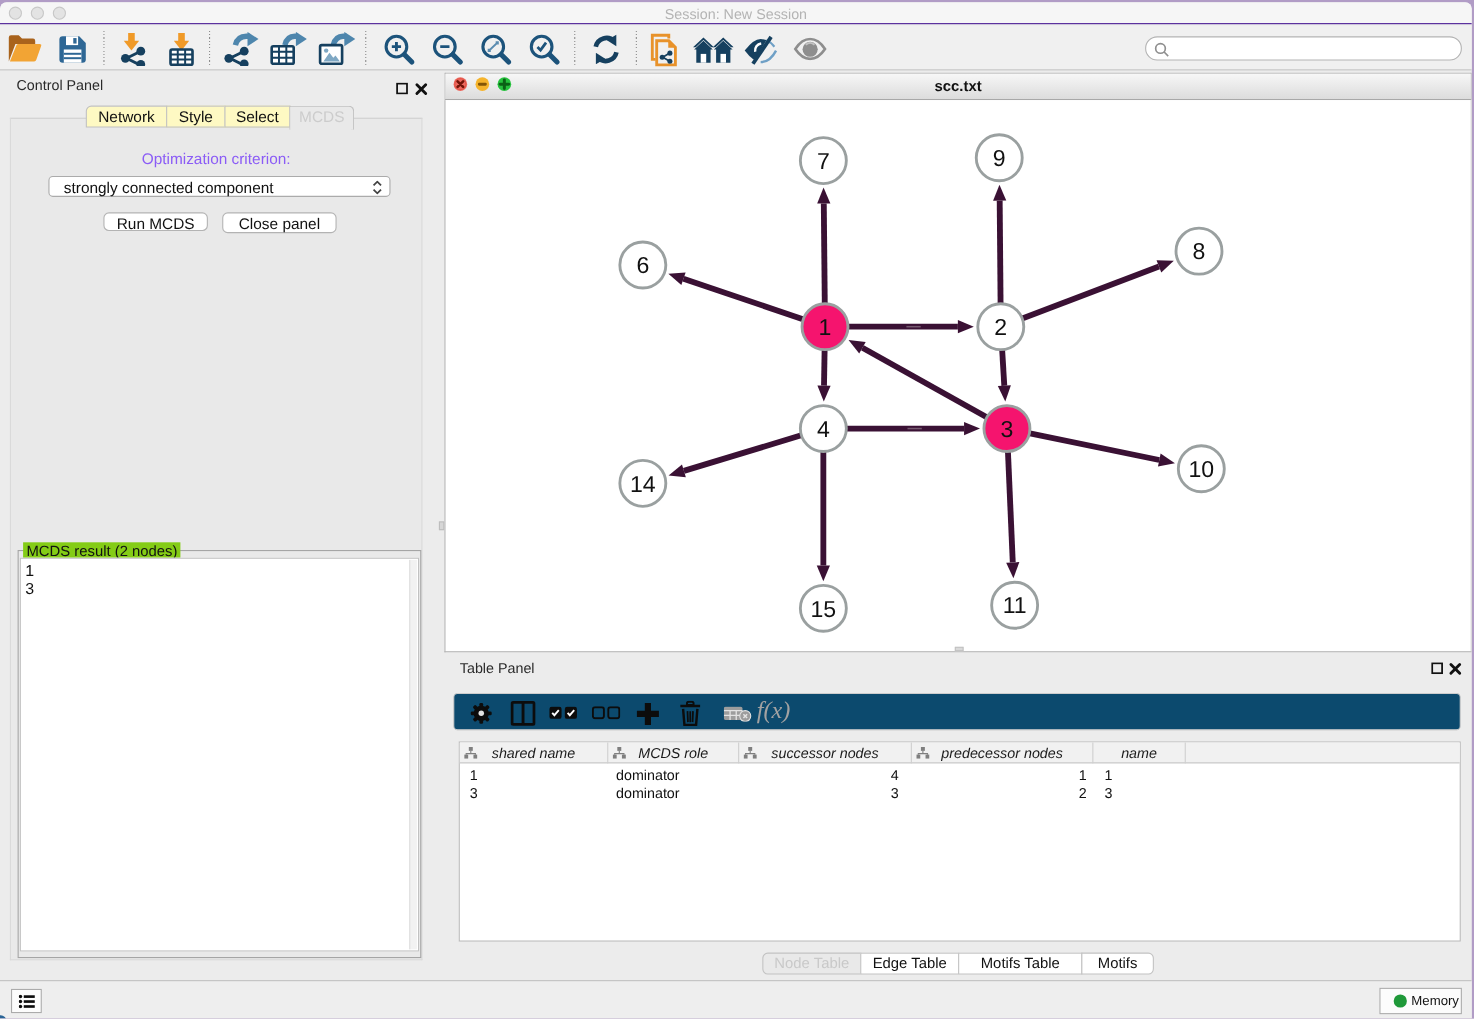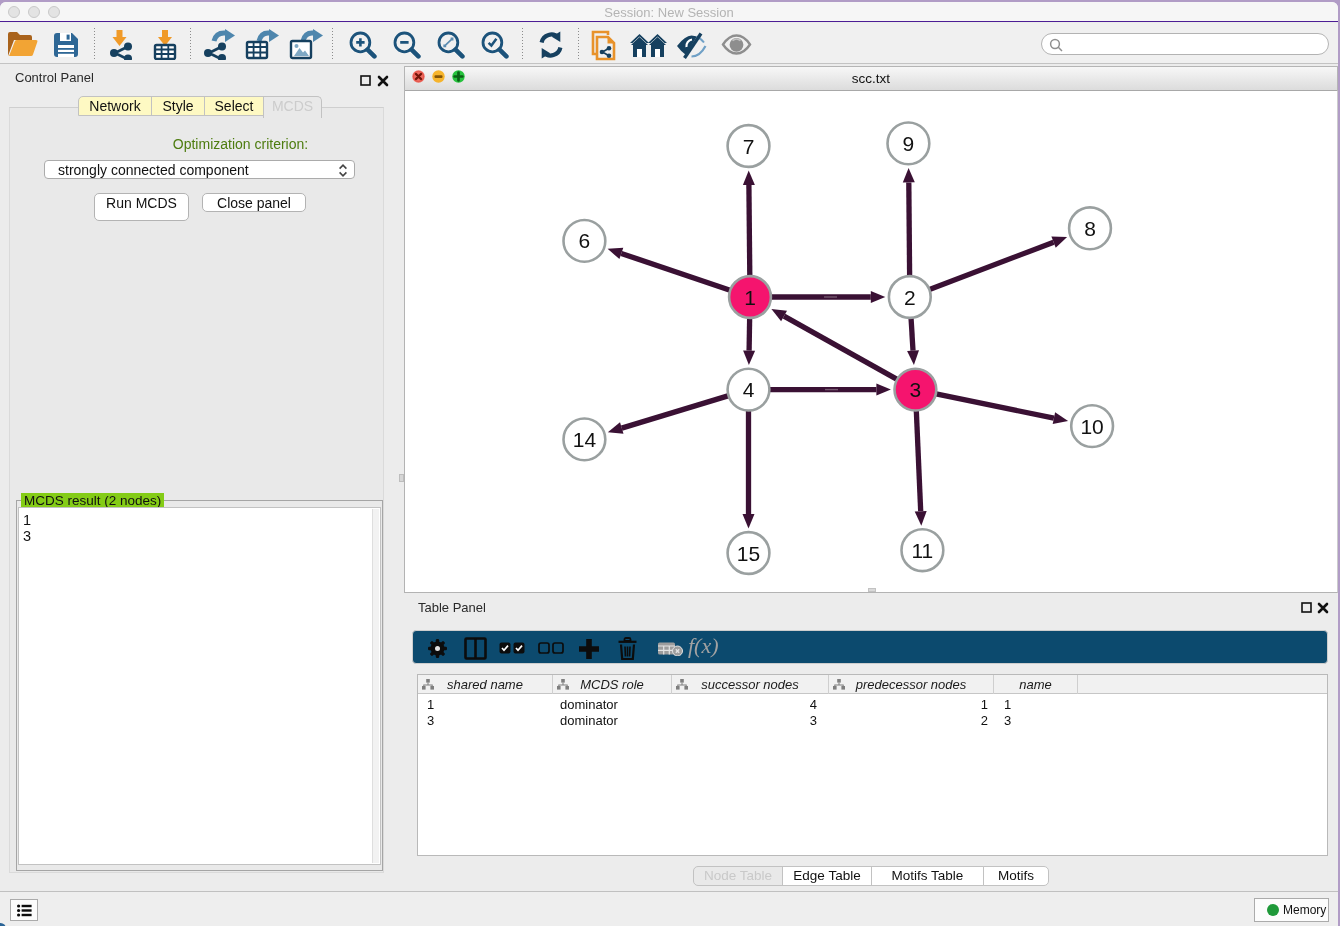"scc.txt" div.abs { font-weight: normal -> bold }
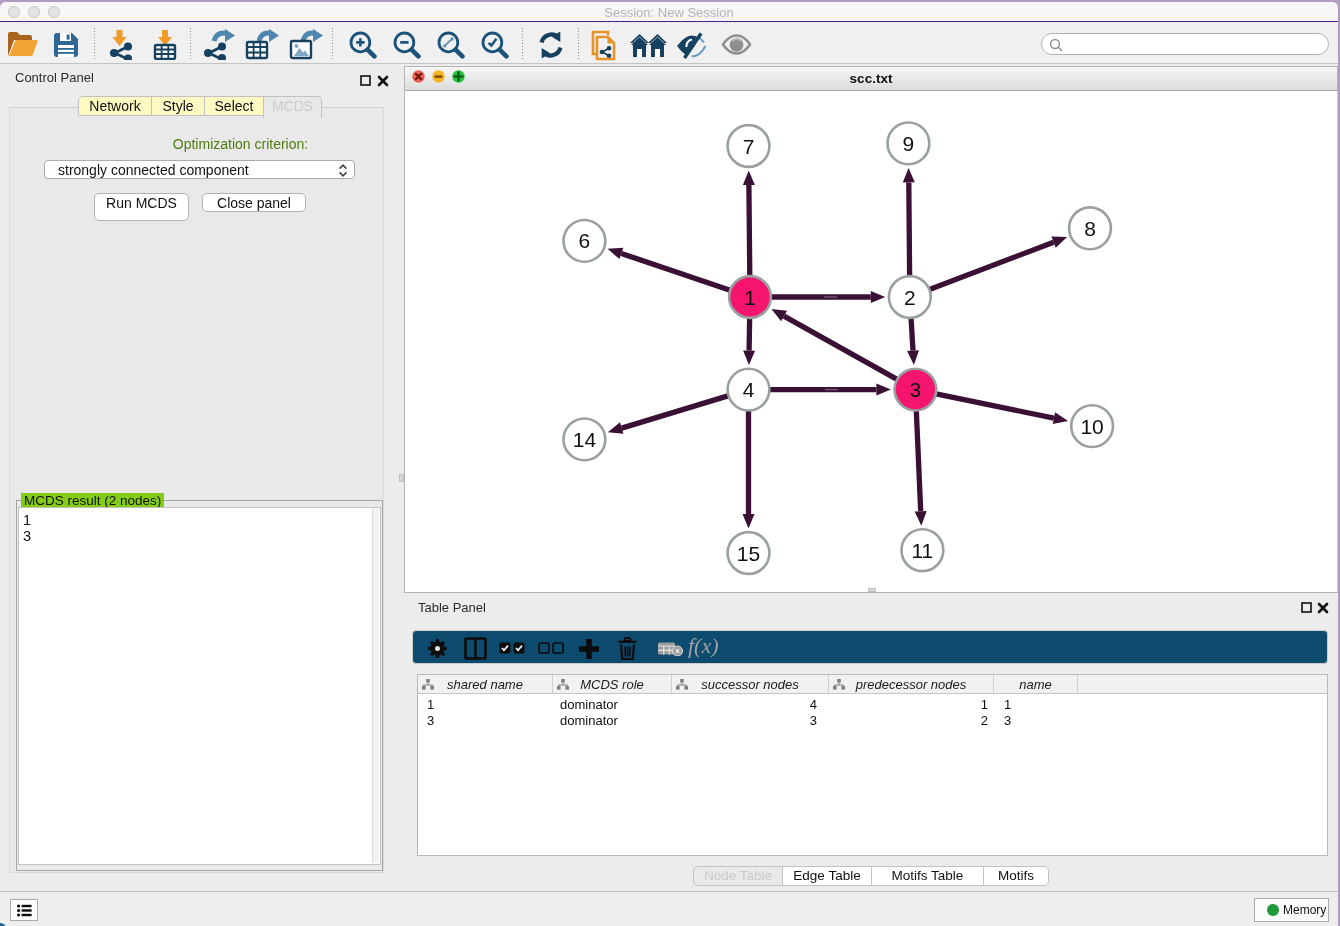"Optimization criterion:" div.abs { color: #4d7c0f -> #8b5cf6; margin-left: 44px -> none }
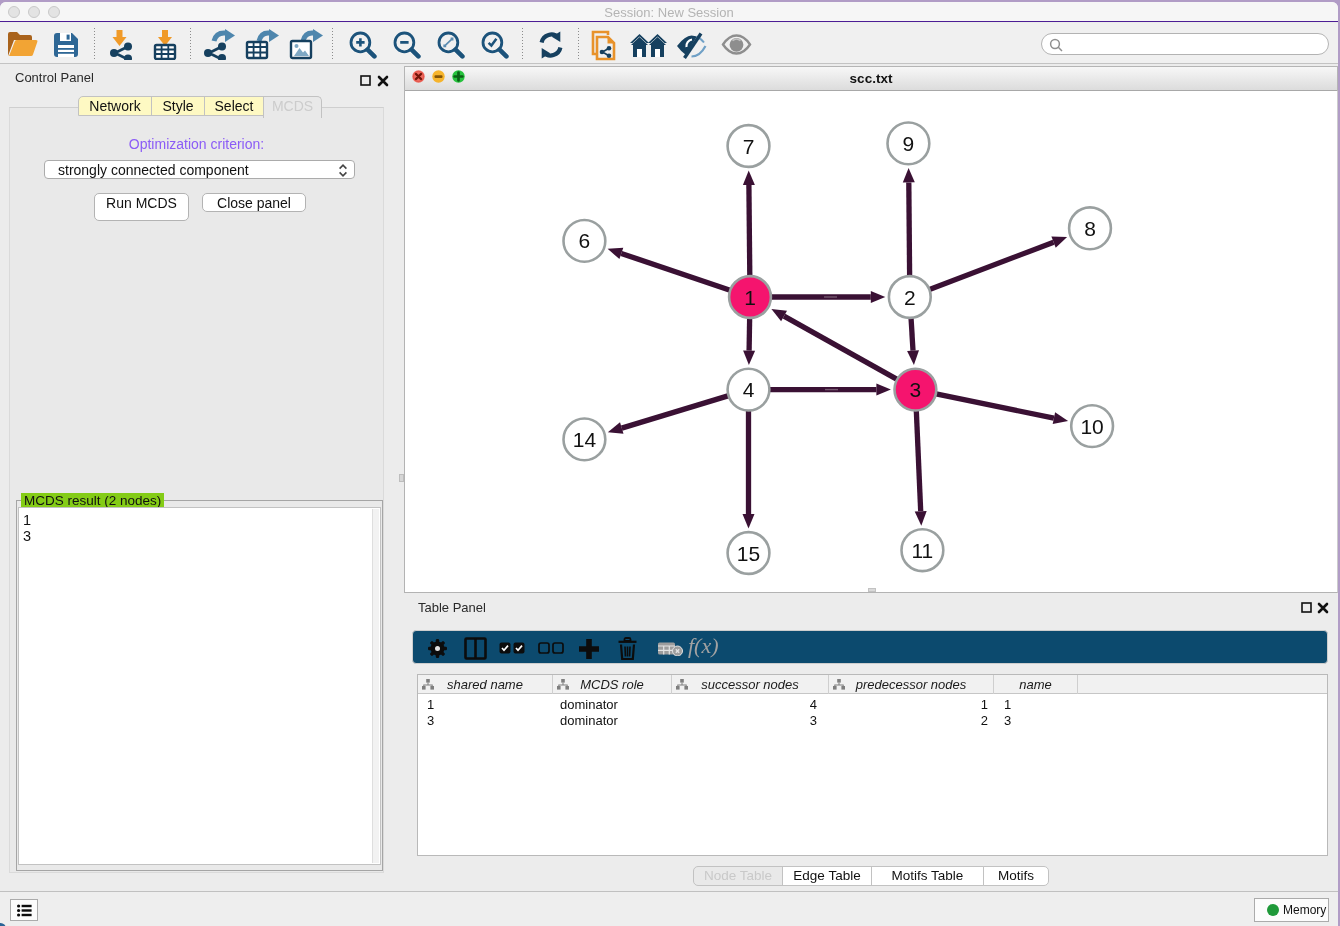"Run MCDS" div.abs { height: 28px -> 17px }
